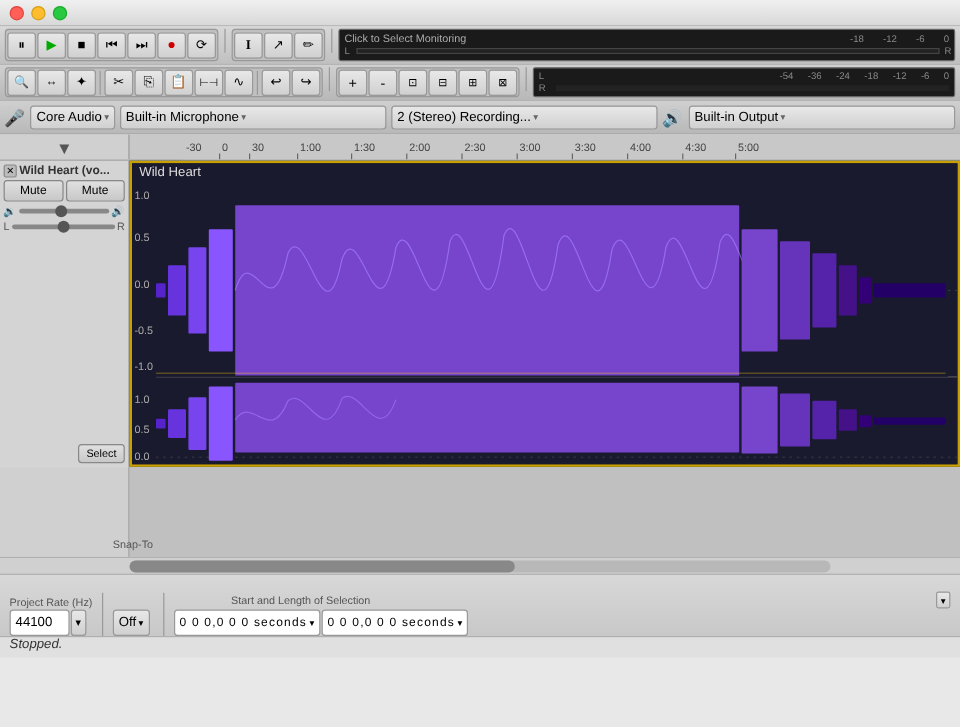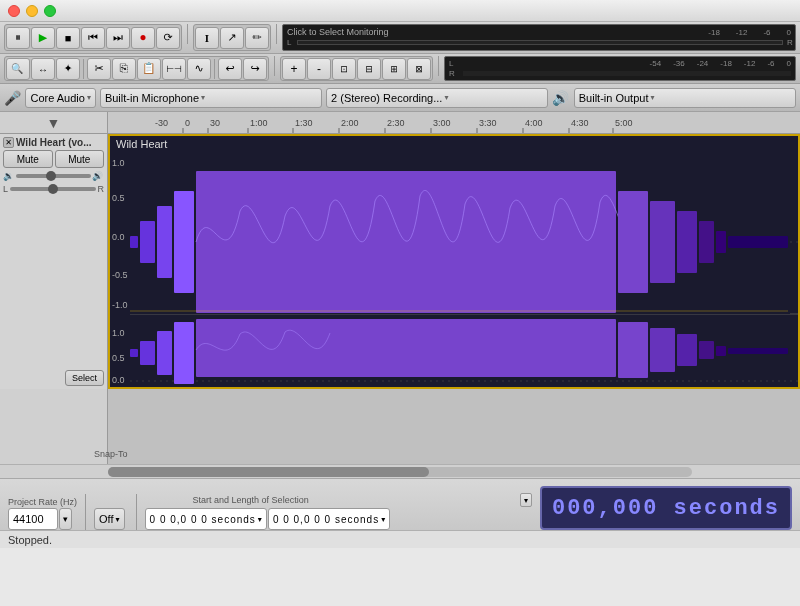"000,000 seconds" div { html: <div> <span>000,000 seconds</span> </div> -> none }
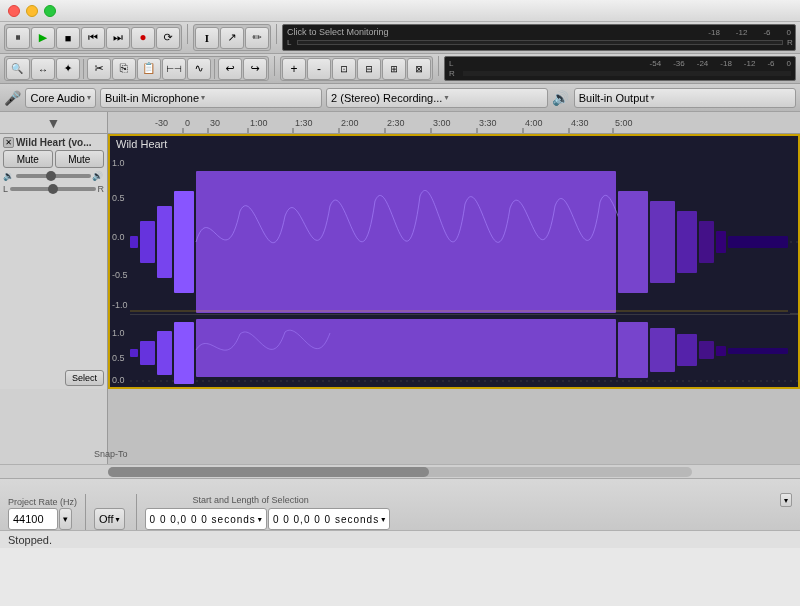"Stopped." div { align-items: center -> flex-start; font-style: none -> italic }
